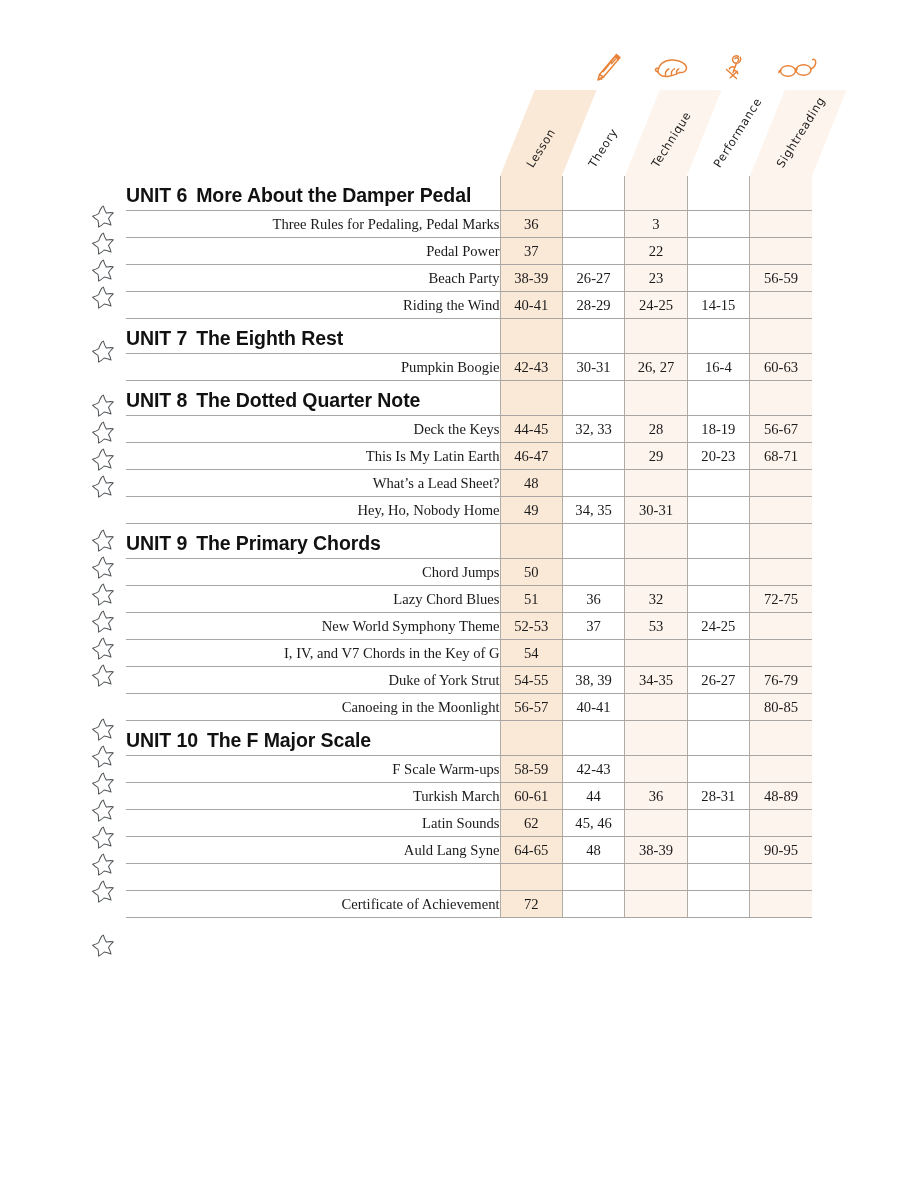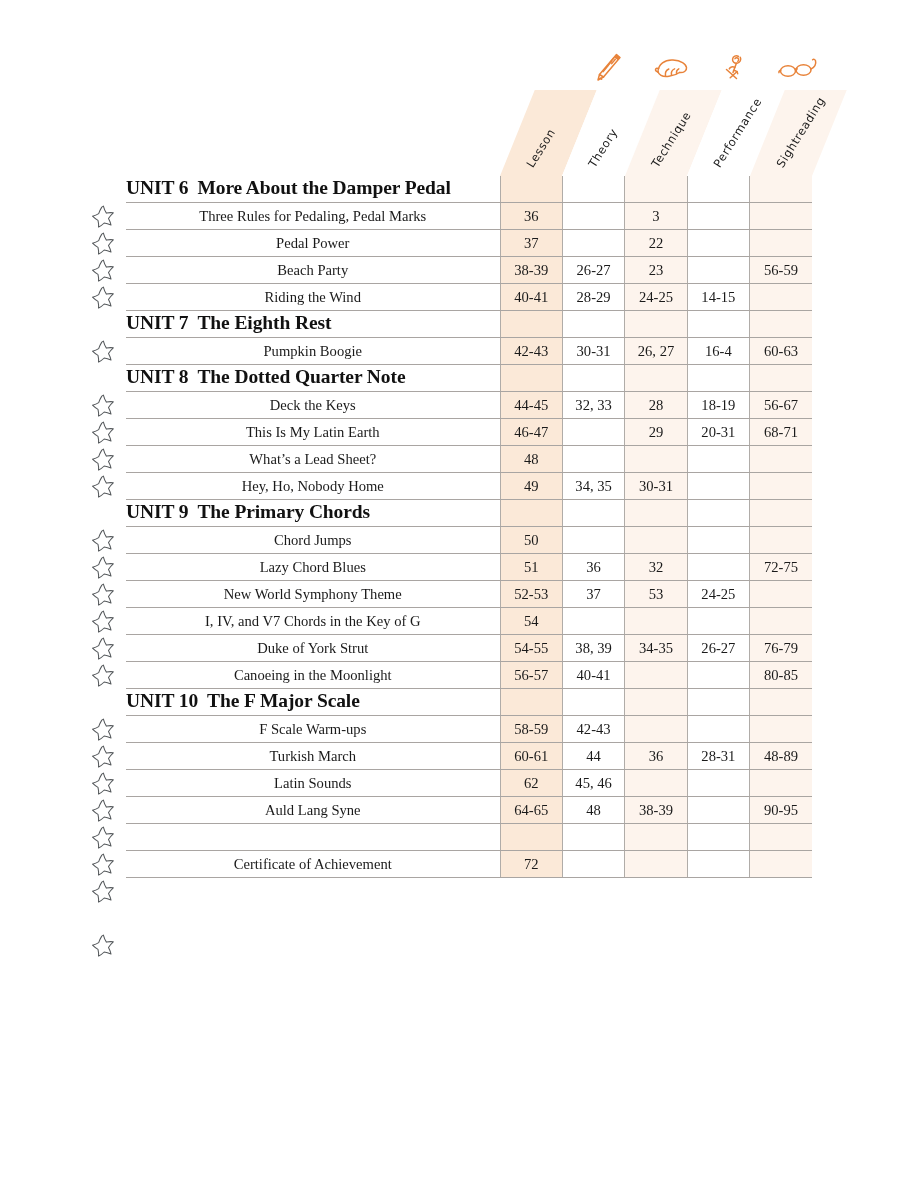"UNIT 6 More About the" .unit-title { font-family: Liberation Serif, serif -> Liberation Sans, sans-serif; margin-top: none -> 8px }
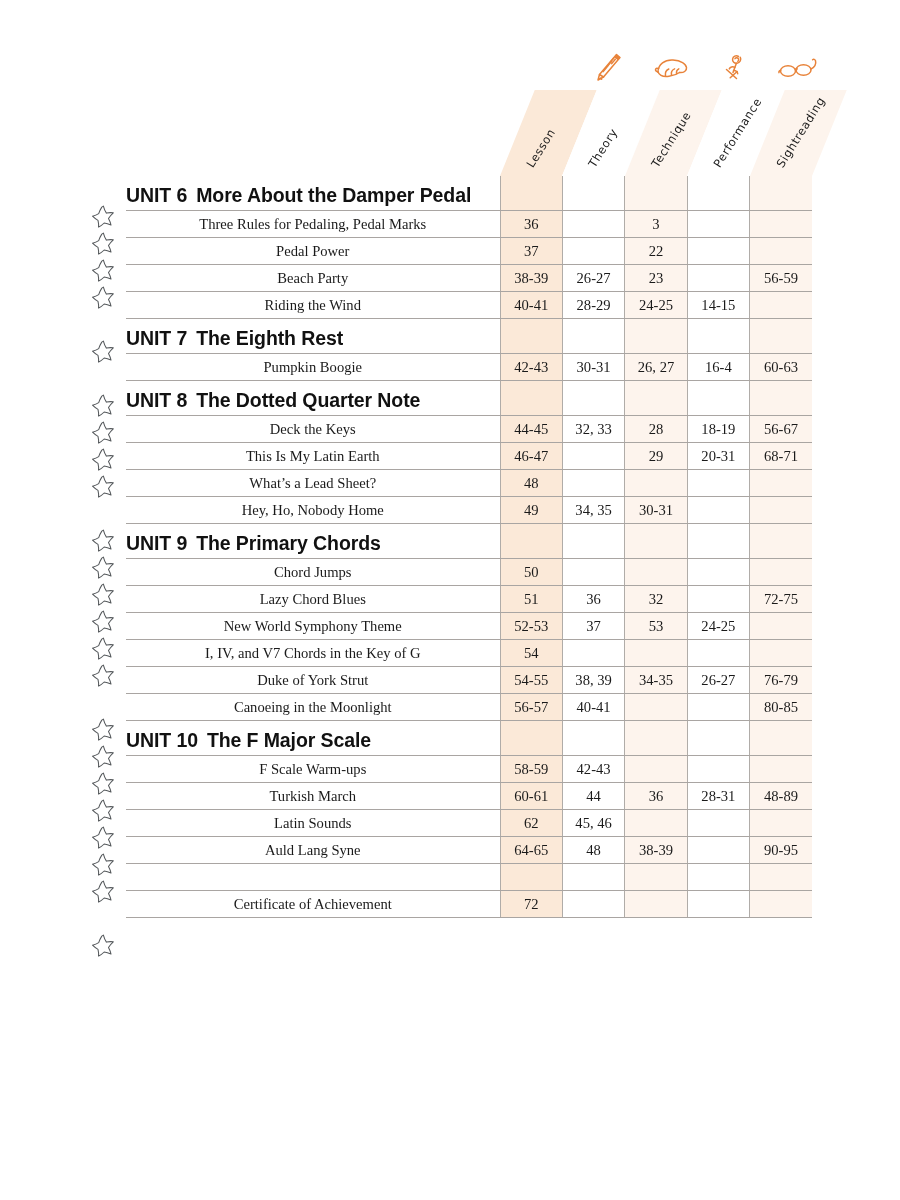"Three Rules for Pedaling, Pedal" tr.row-entry td.cell-title { text-align: center -> right }
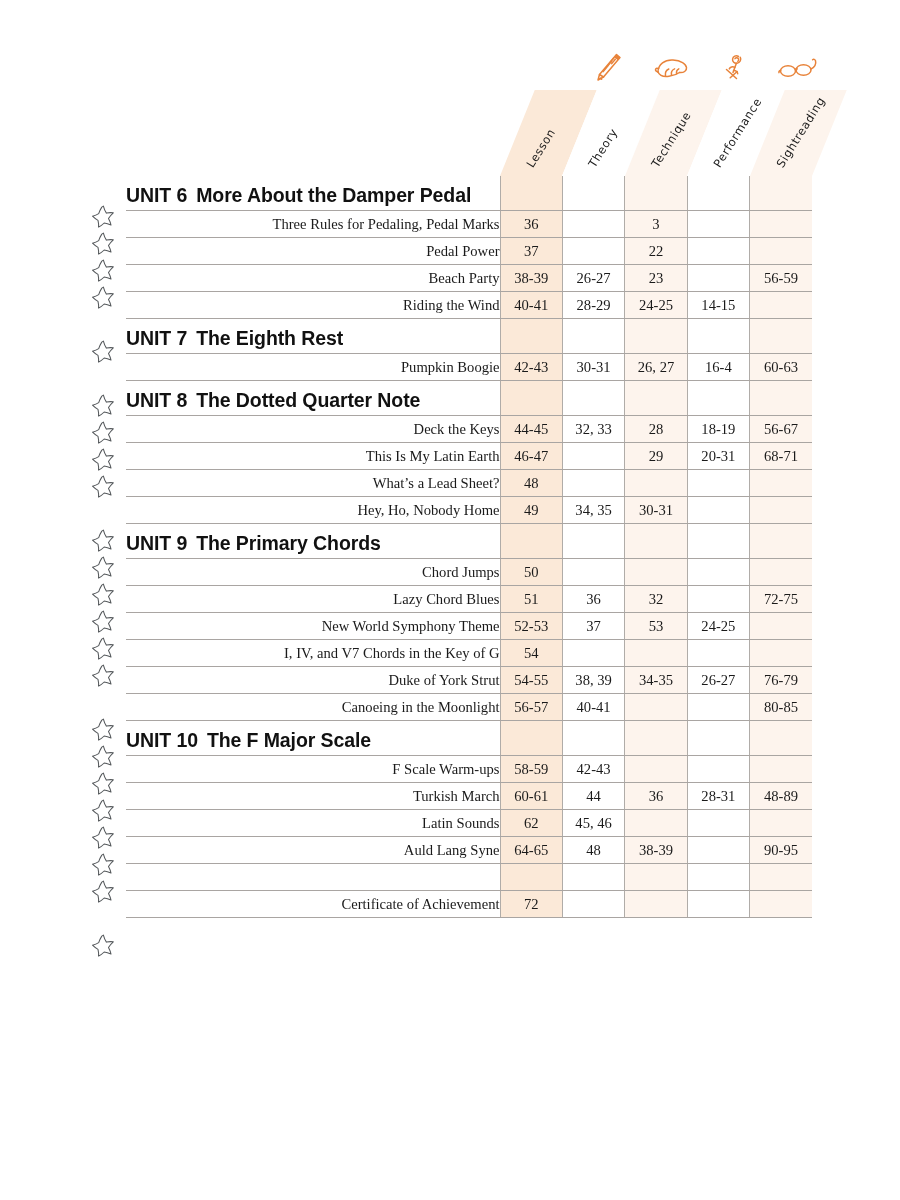"20-31" td.cell-num { text: 20-31 -> 20-23 }
